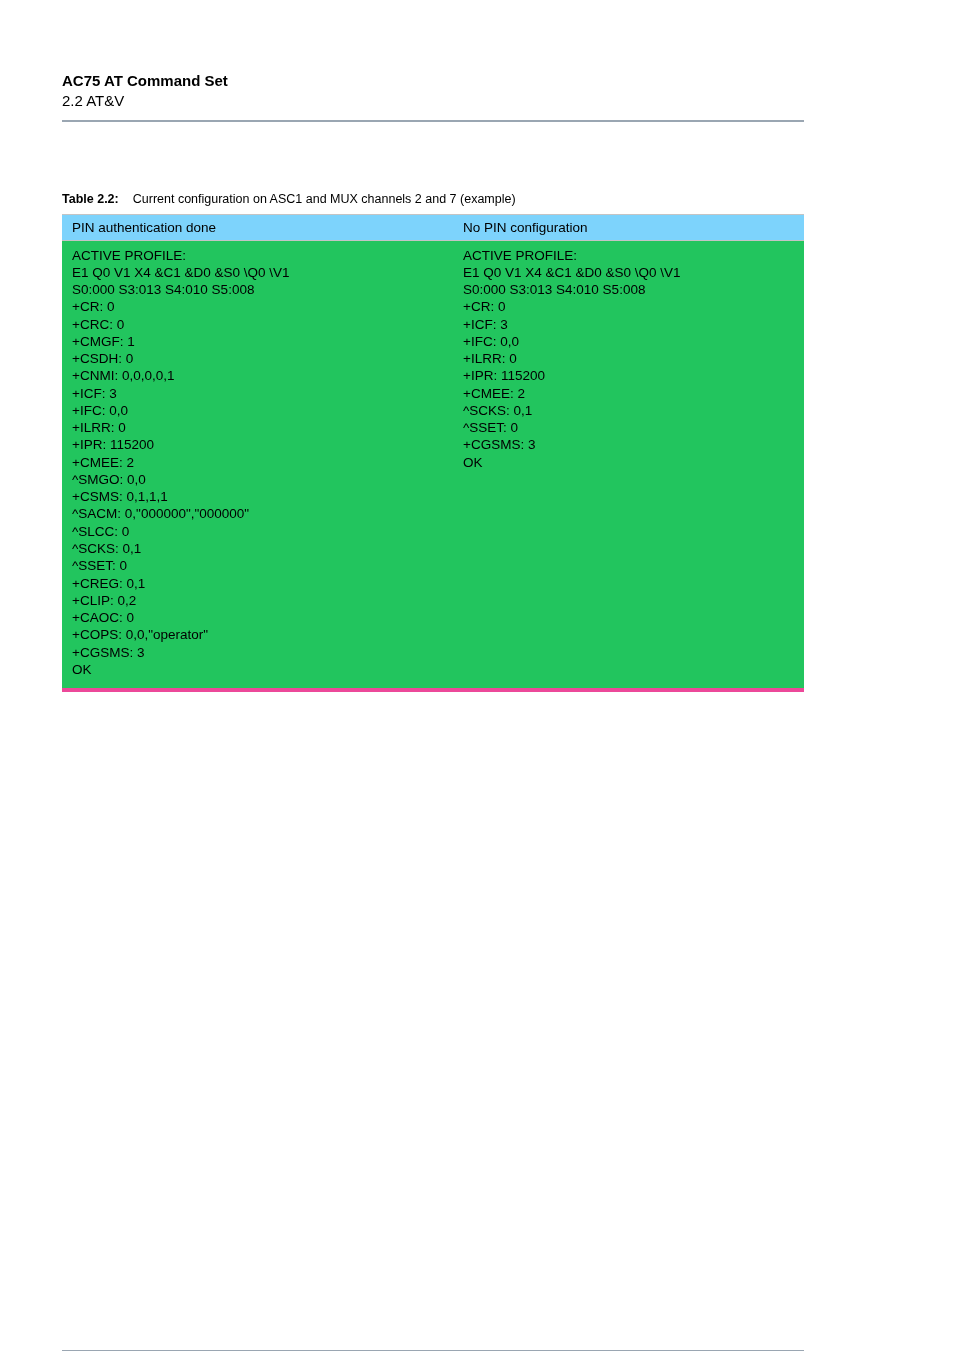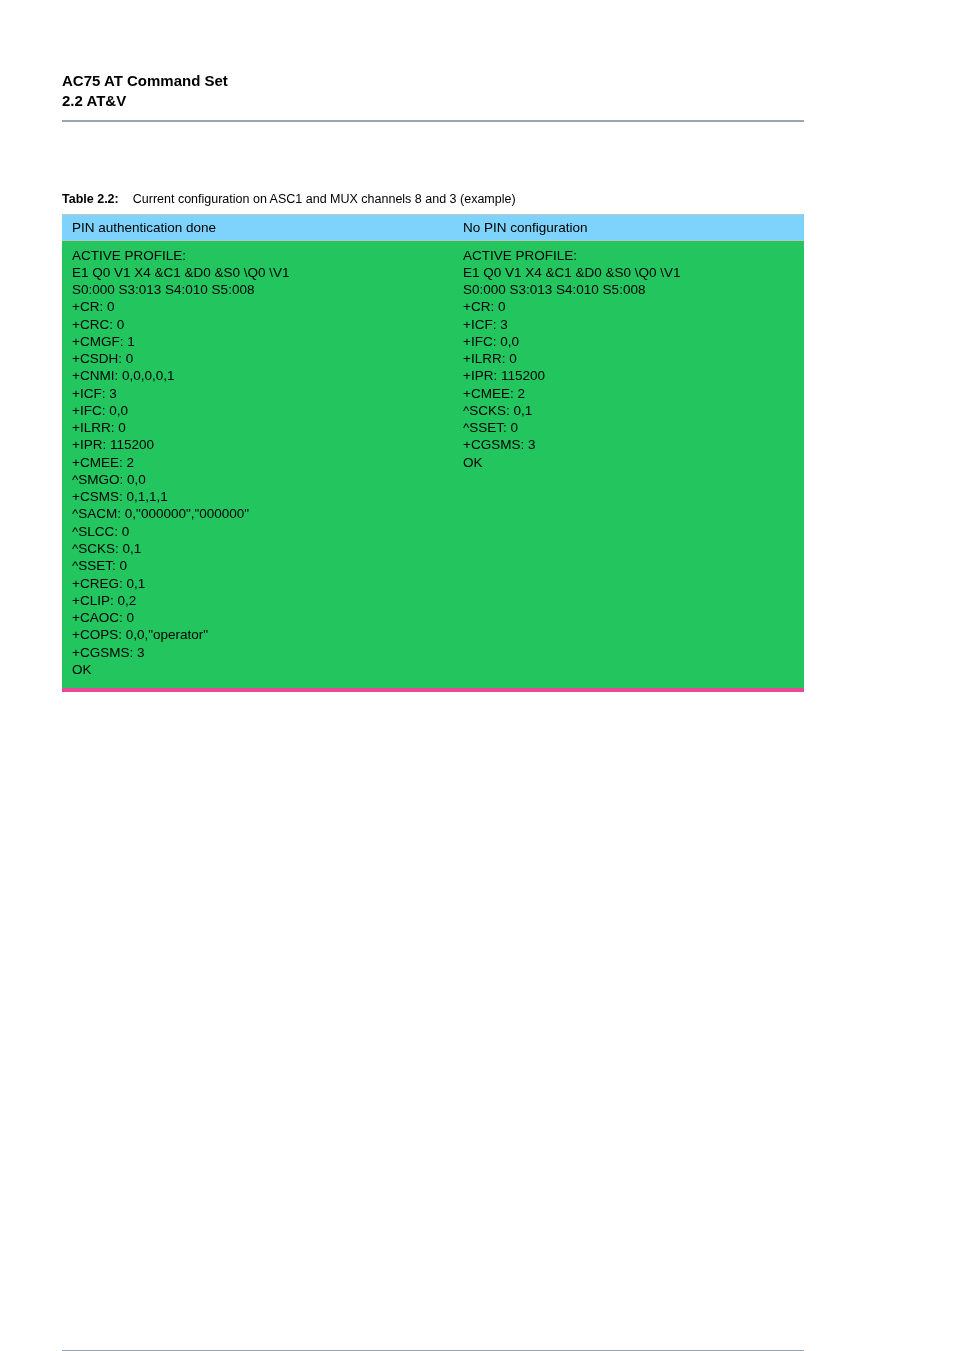"2.2 AT&V" .header-left .title-sub { font-weight: bold -> normal }
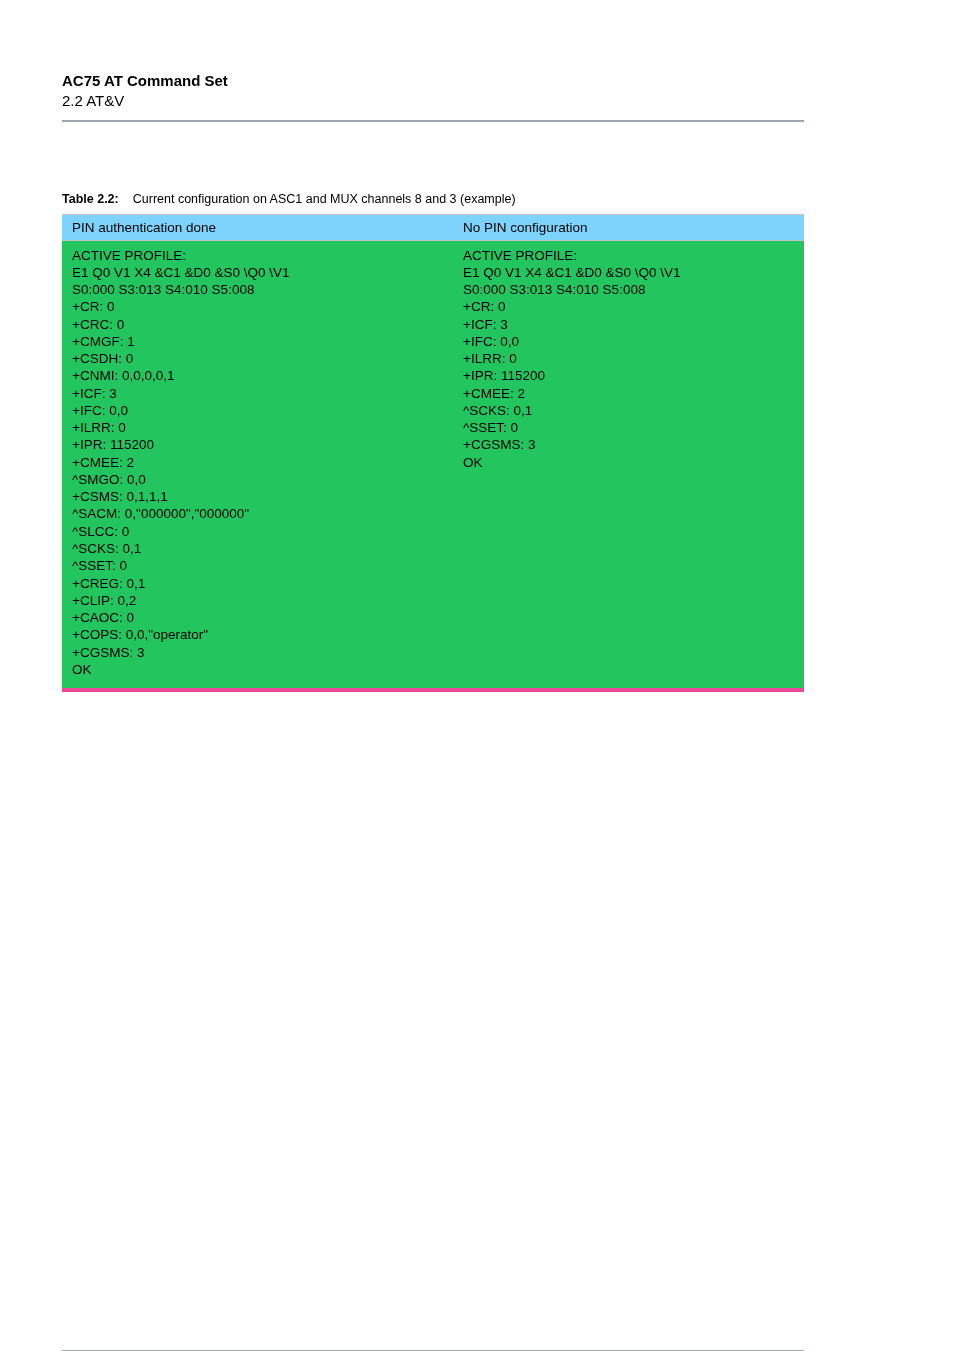"Current configuration on ASC1 and" span { text: 8 and 3 -> 2 and 7 }
